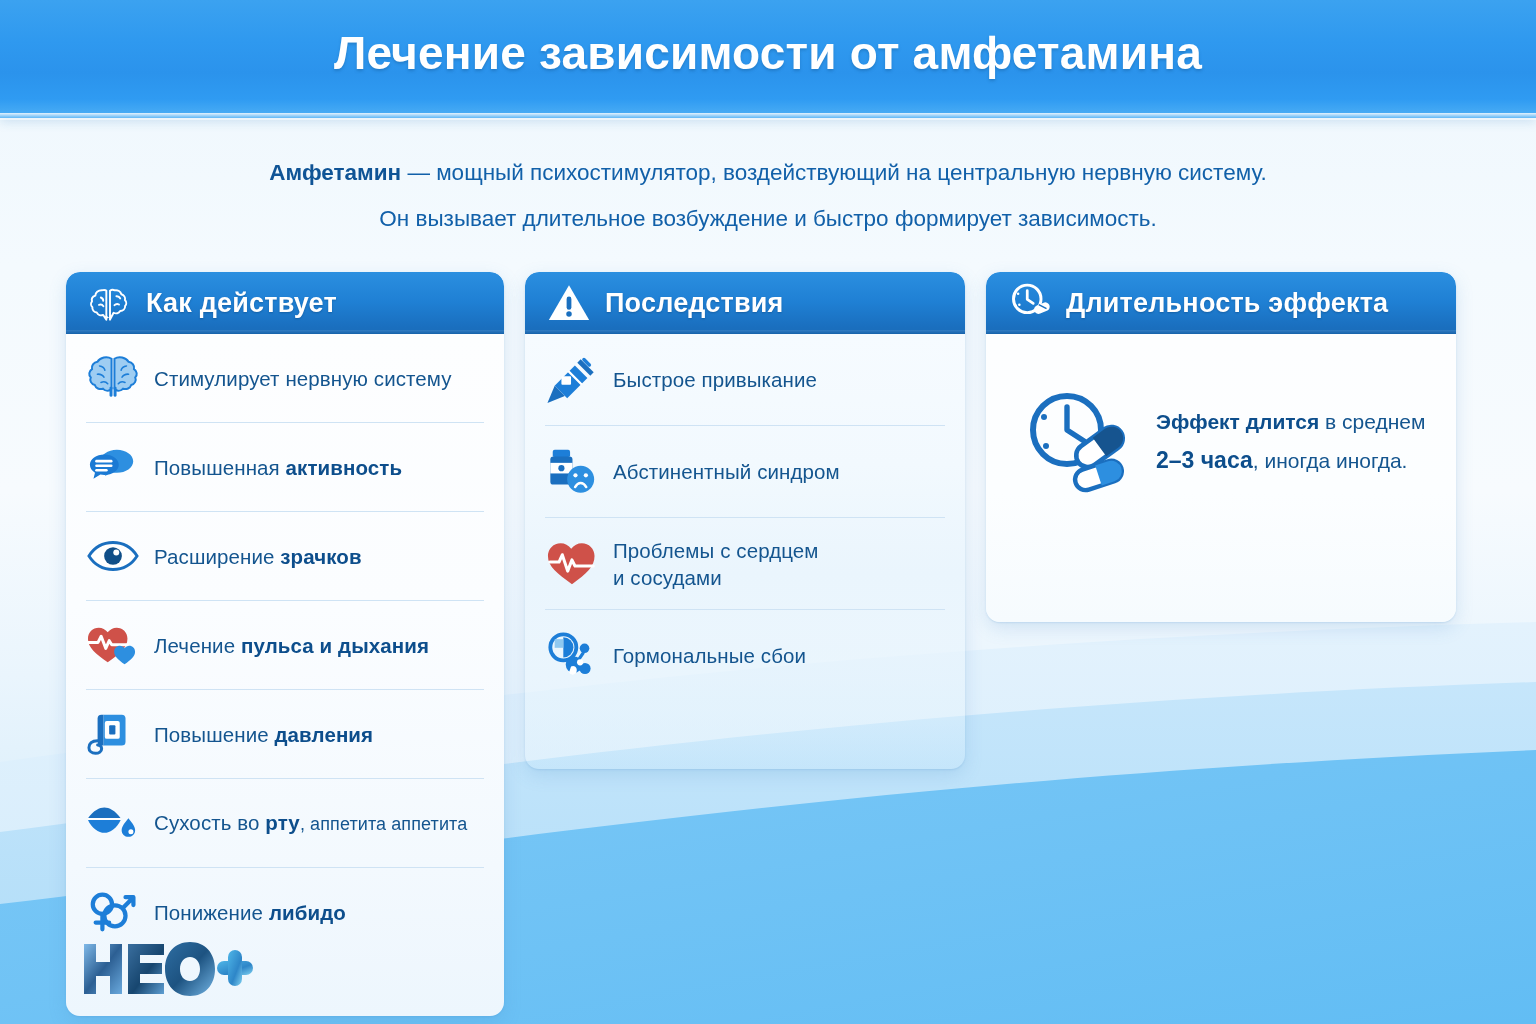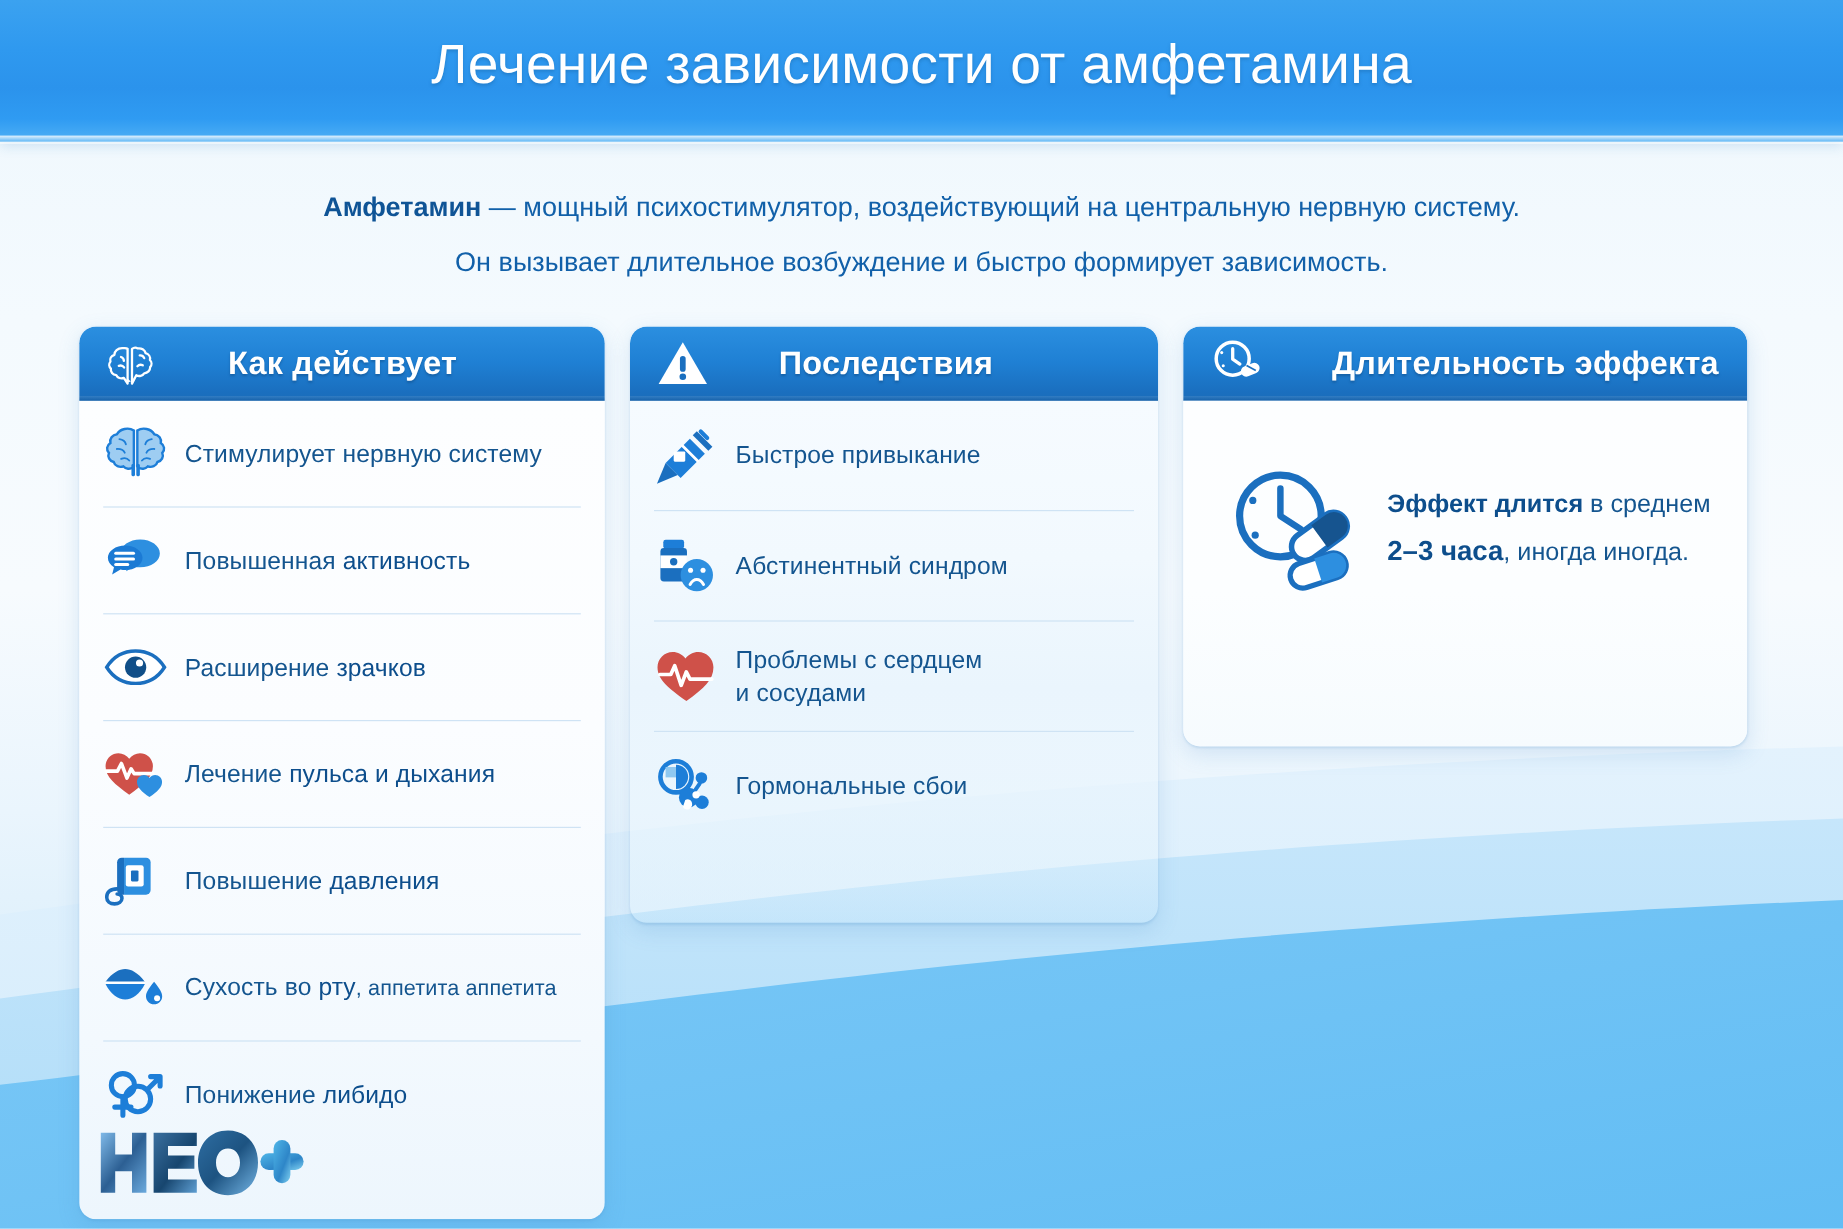"Лечение зависимости от амфетамина" .header-title { font-weight: normal -> bold }
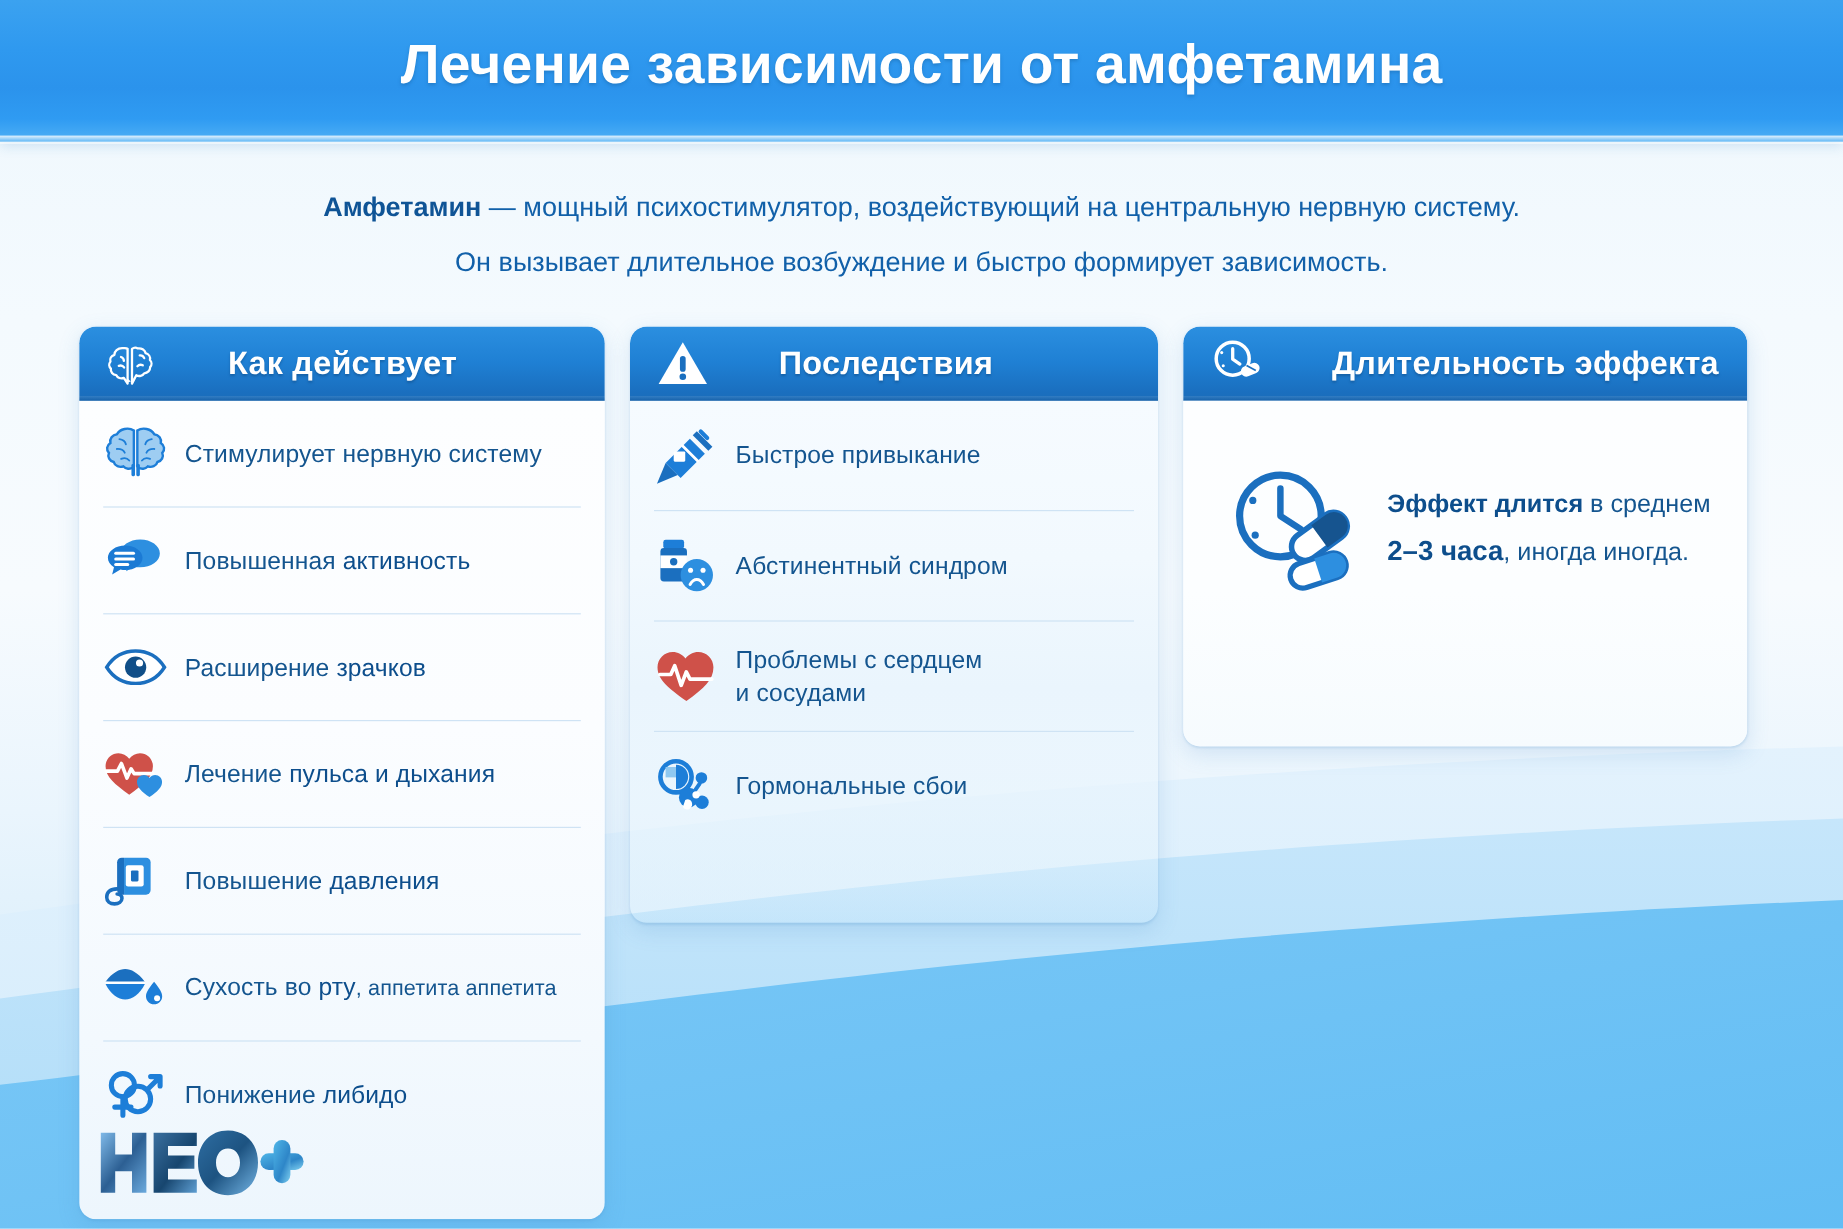"Как действует" .card-head .ttl { margin-left: 44px -> none }
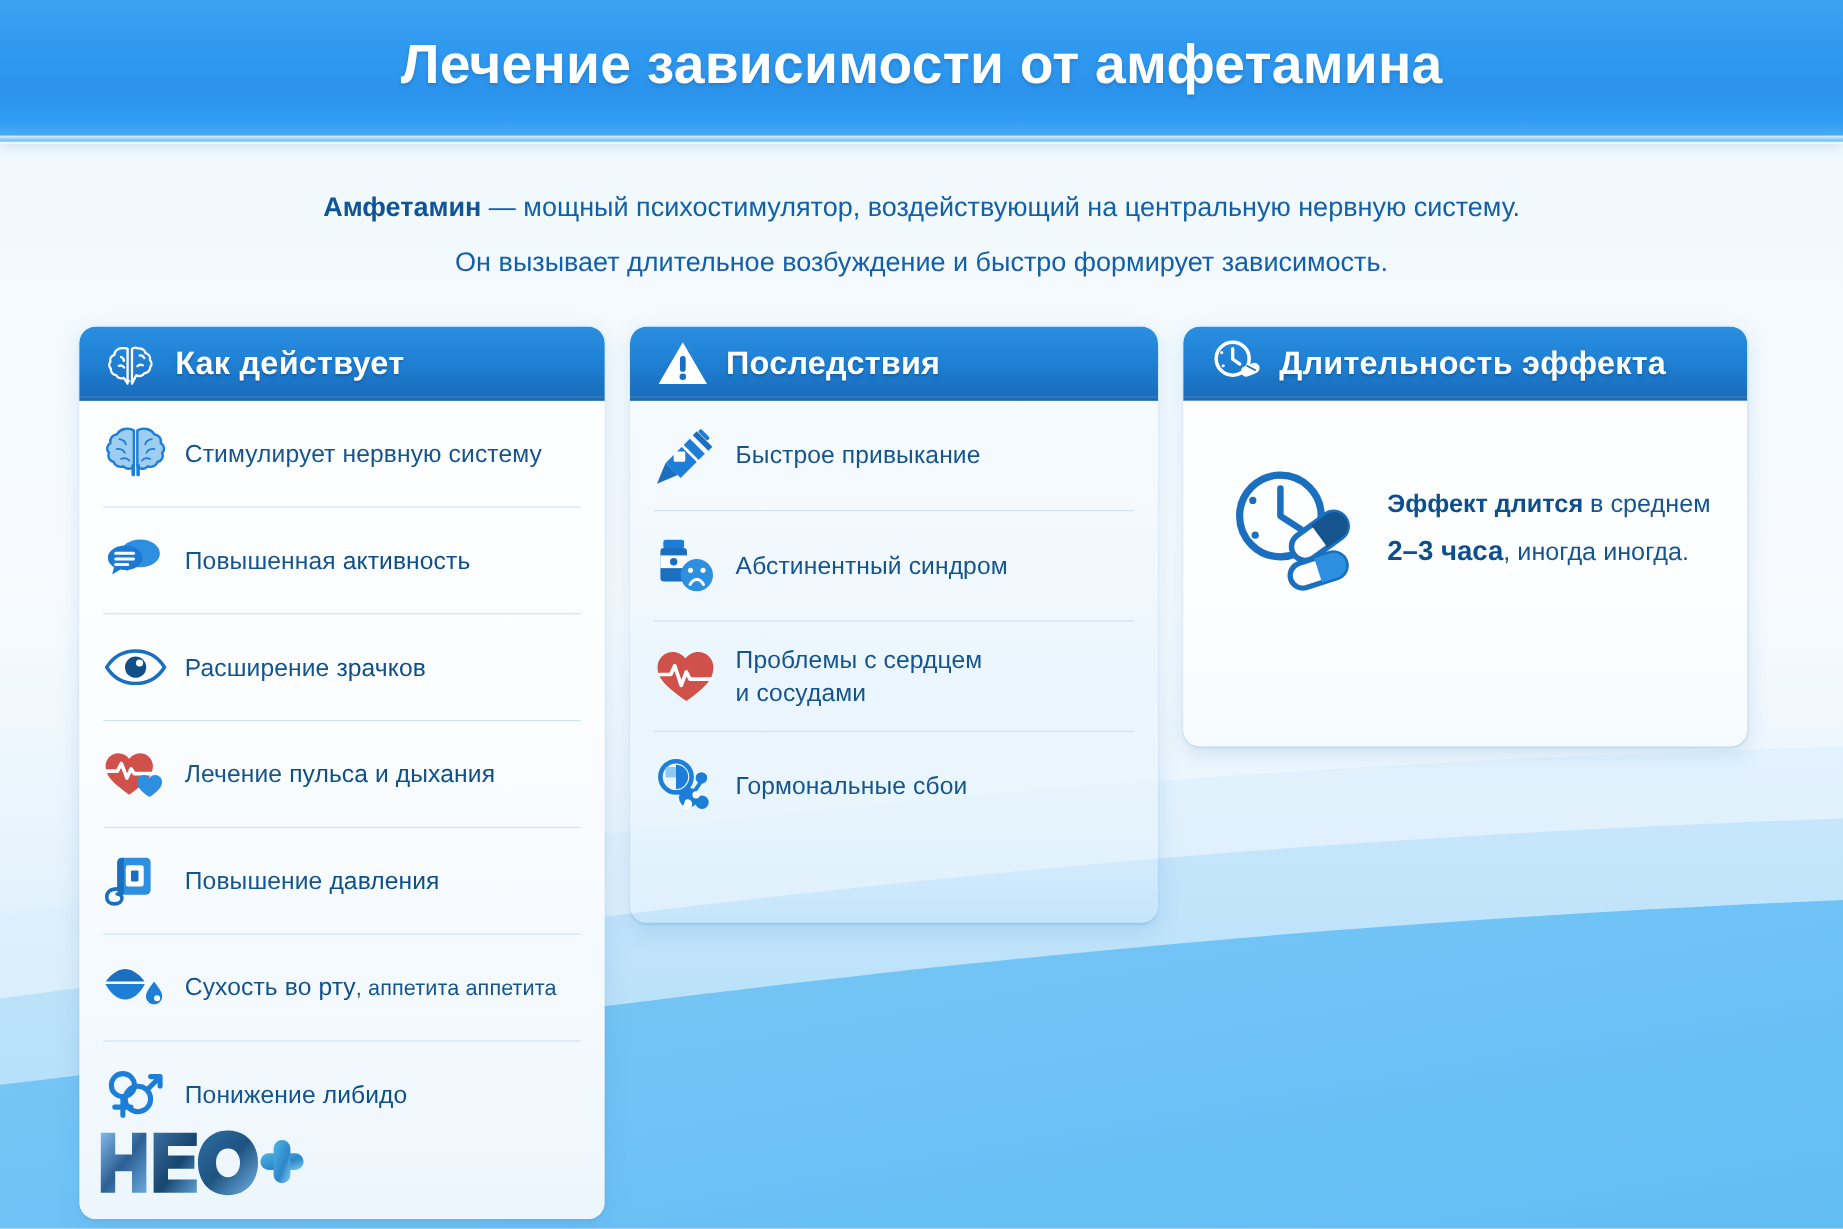"активность" .row .rtext b { font-weight: normal -> bold }
